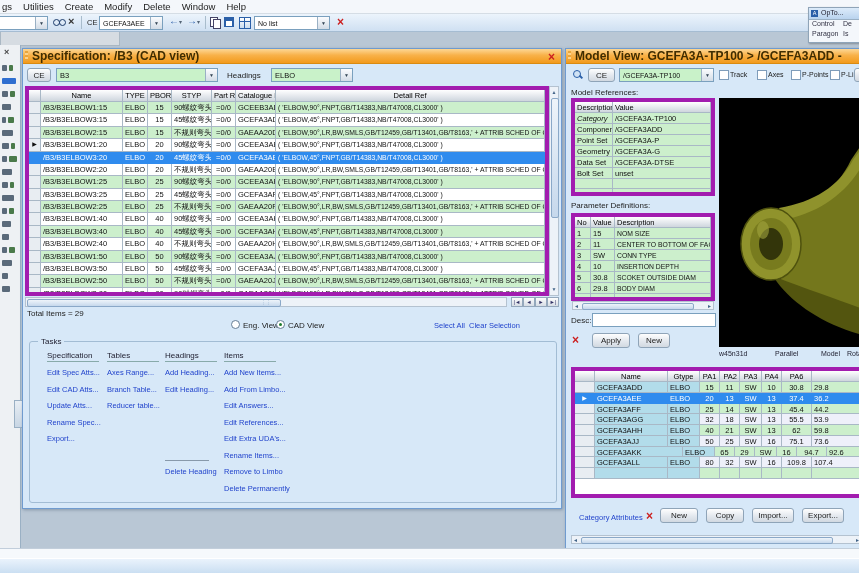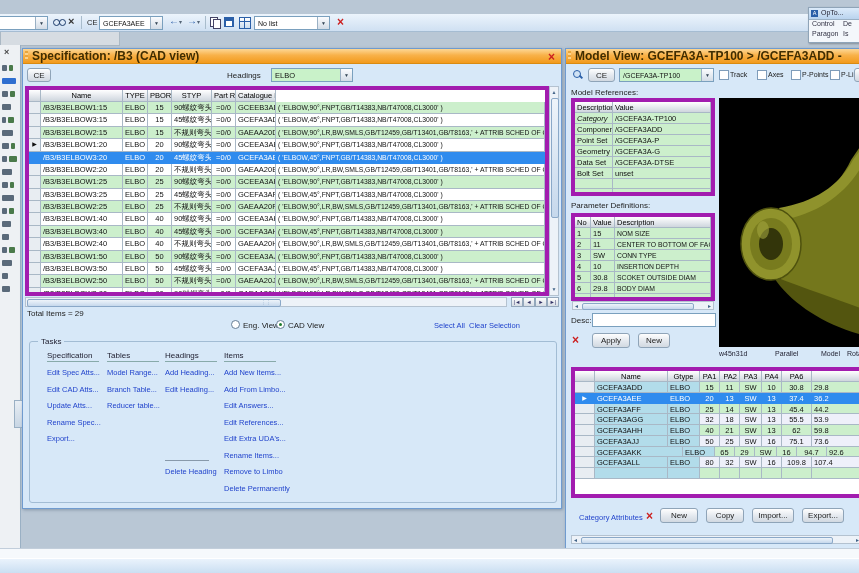"gs" div.abs { html: none -> <div> <span>gs</span> <span>Utilities</span> <span>Create</span> <span>Modify</span> <span>Delete</span> <span>Window</span> <span>Help</span> </div> }
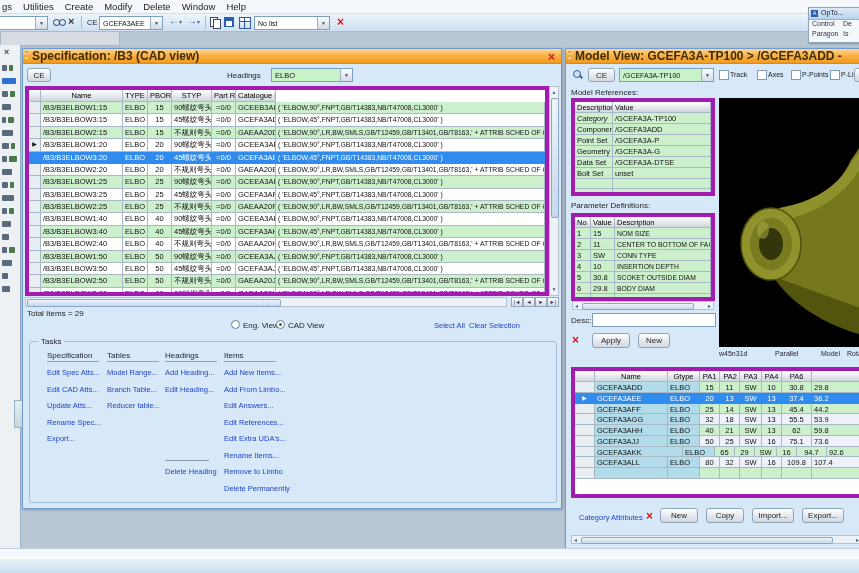"B3" div.combo { html: none -> <div><span>B3</span><span>▼</span></div> }
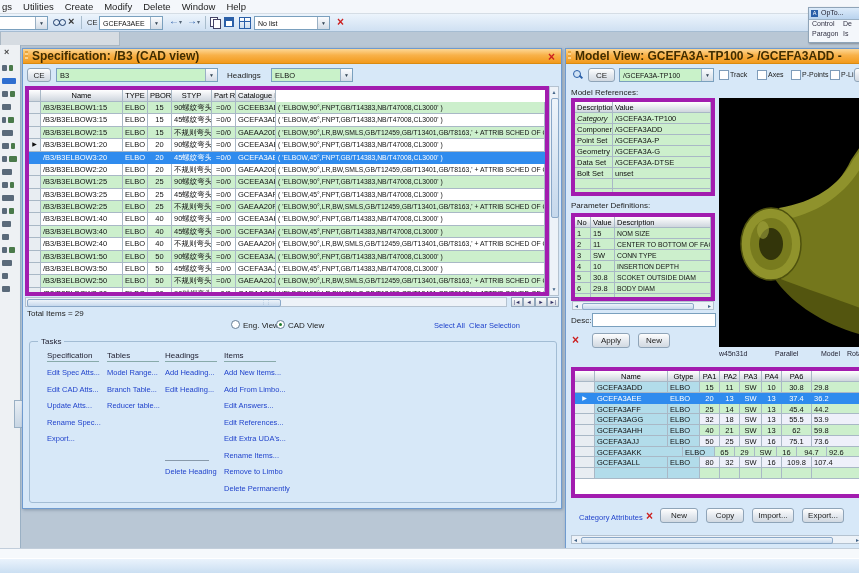"Detail Ref" div.tcell { html: none -> <div>Detail Ref</div> }
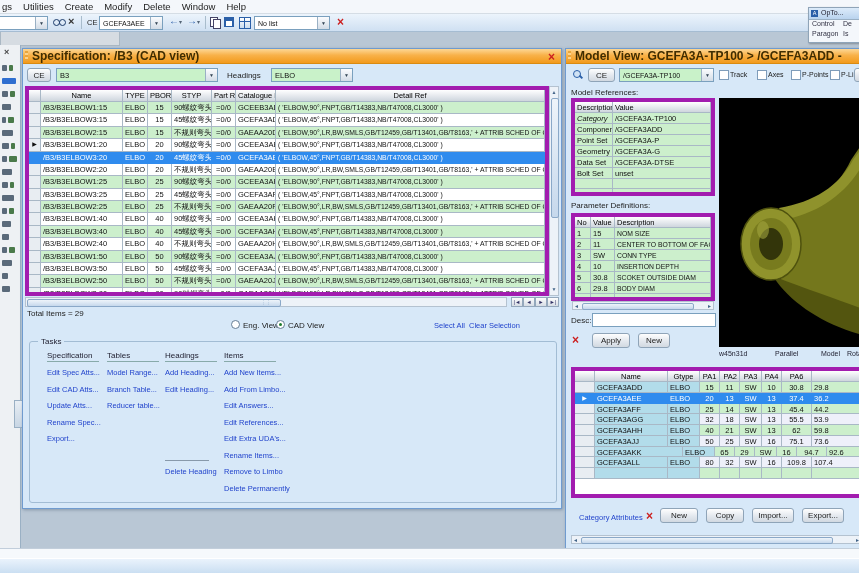"Model Range..." span.link { text: Model -> Axes }
